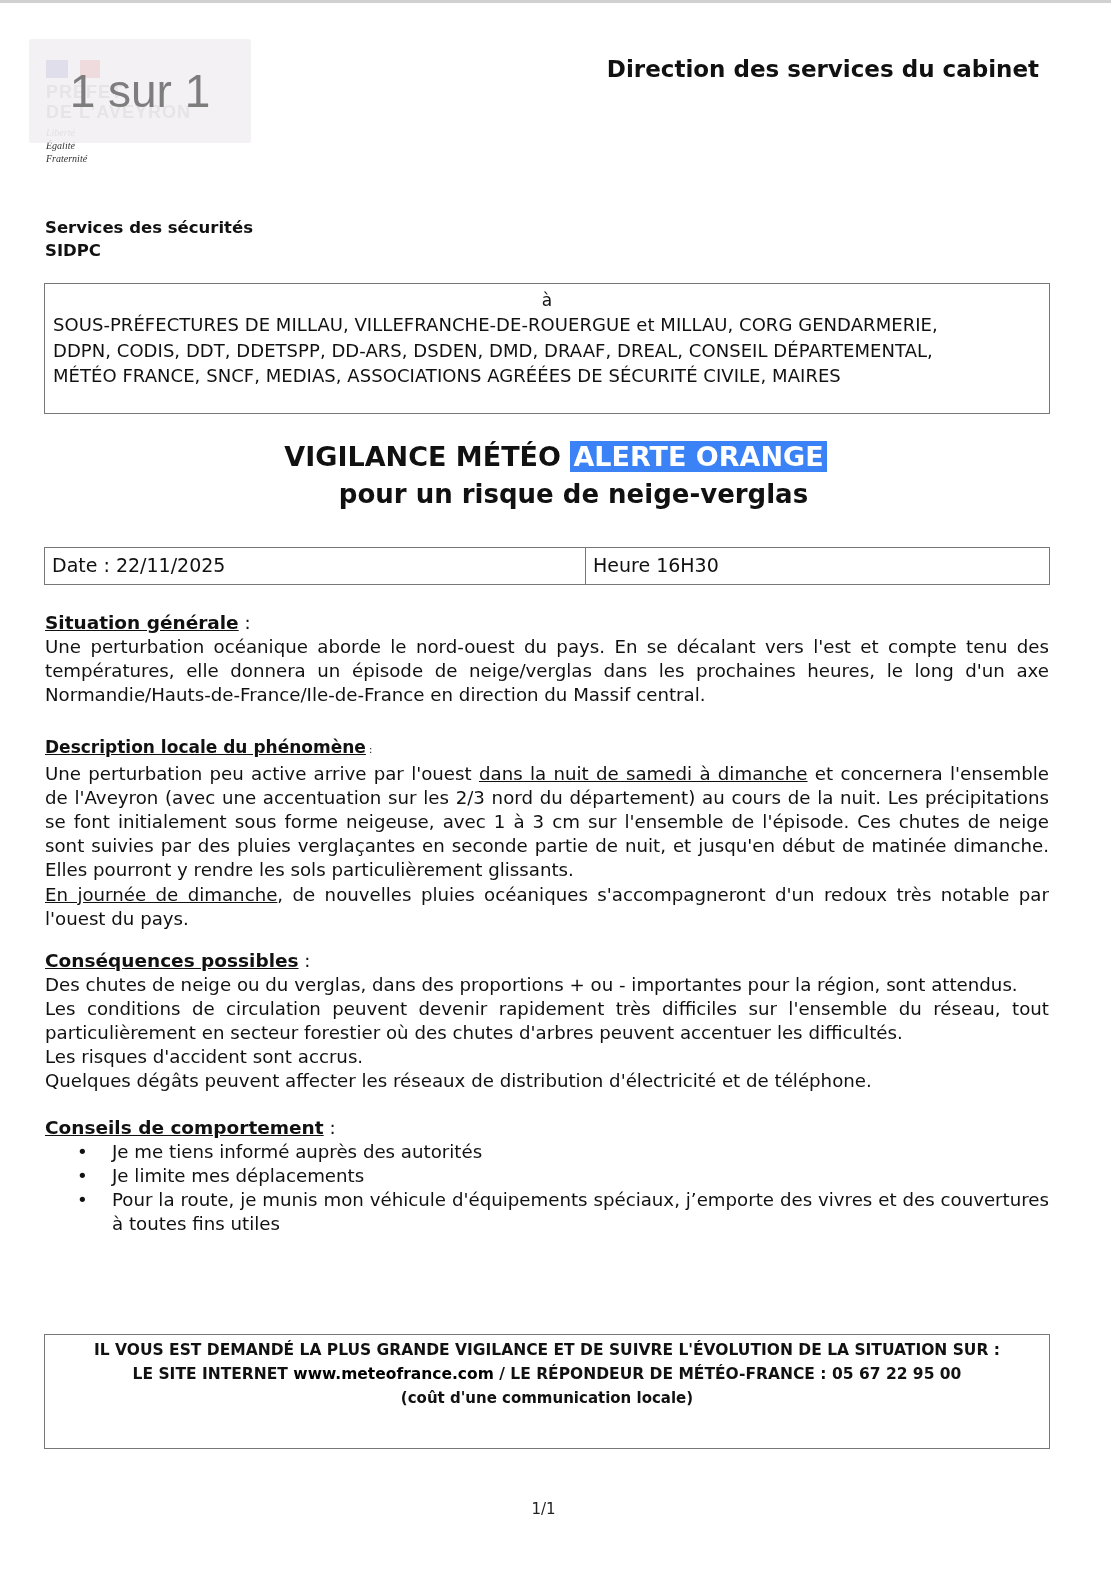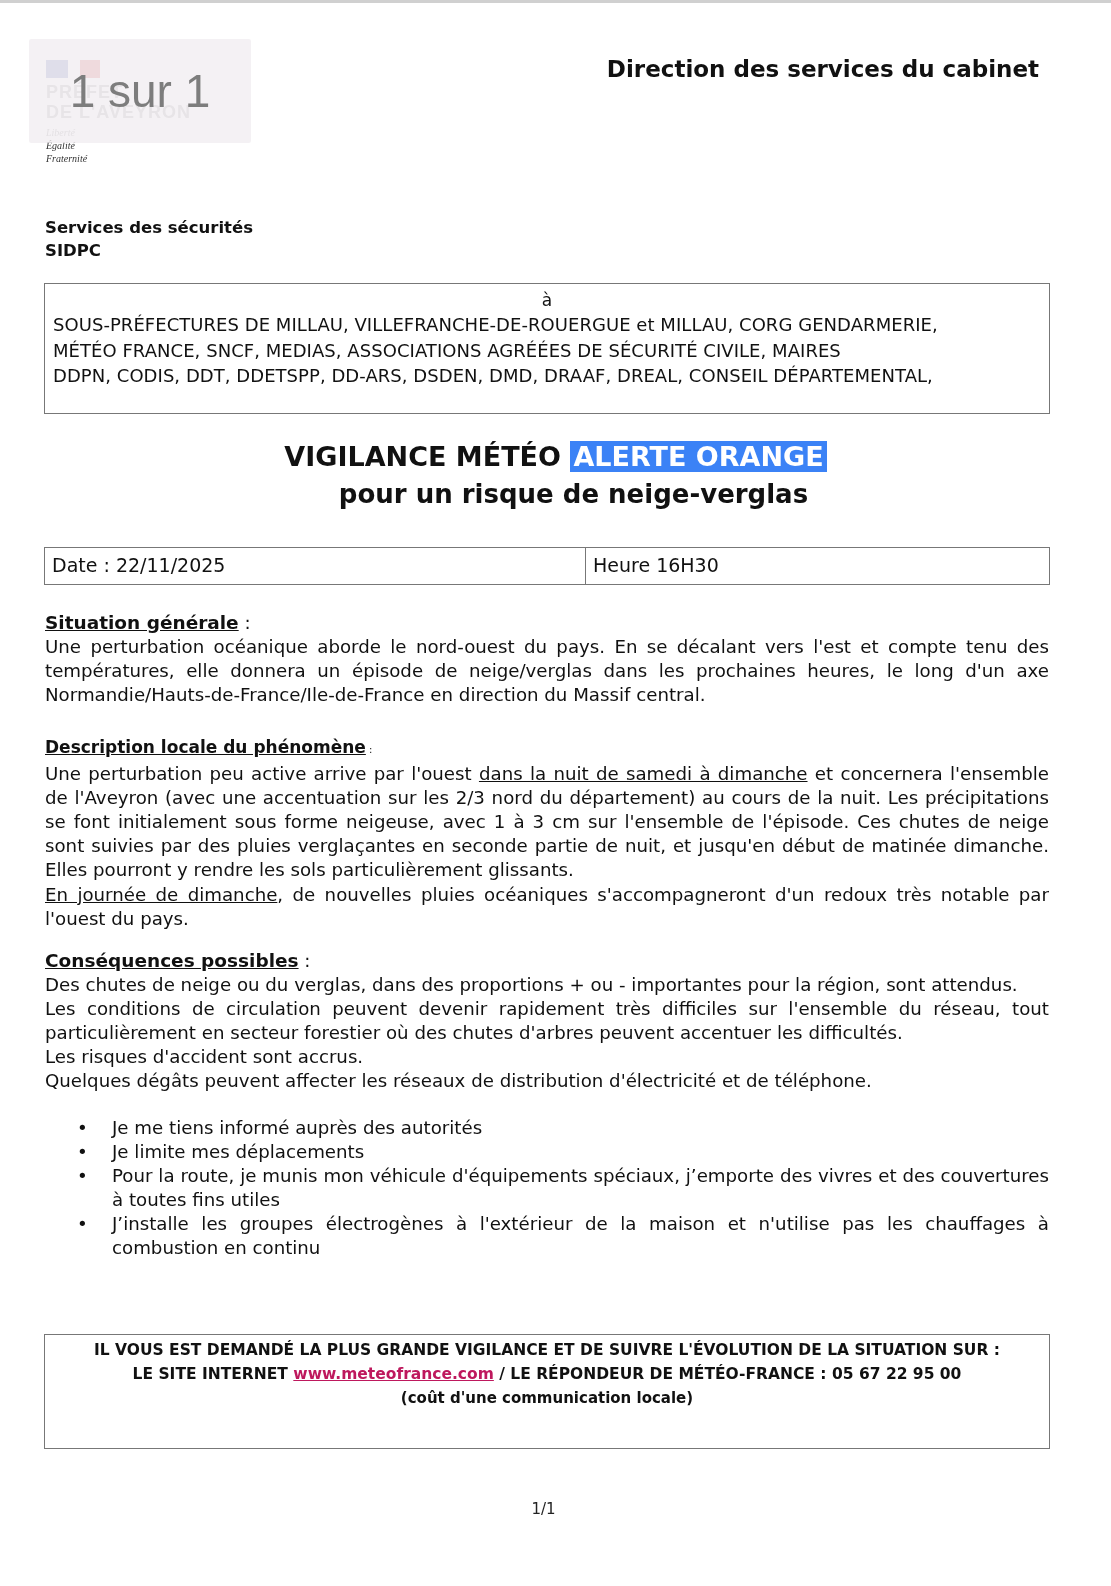"MÉTÉO FRANCE, SNCF, MEDIAS, ASSOCIATIONS" div.list { order: before "DDPN, CODIS, DDT, DDETSPP, DD-ARS," -> after "DDPN, CODIS, DDT, DDETSPP, DD-ARS," }
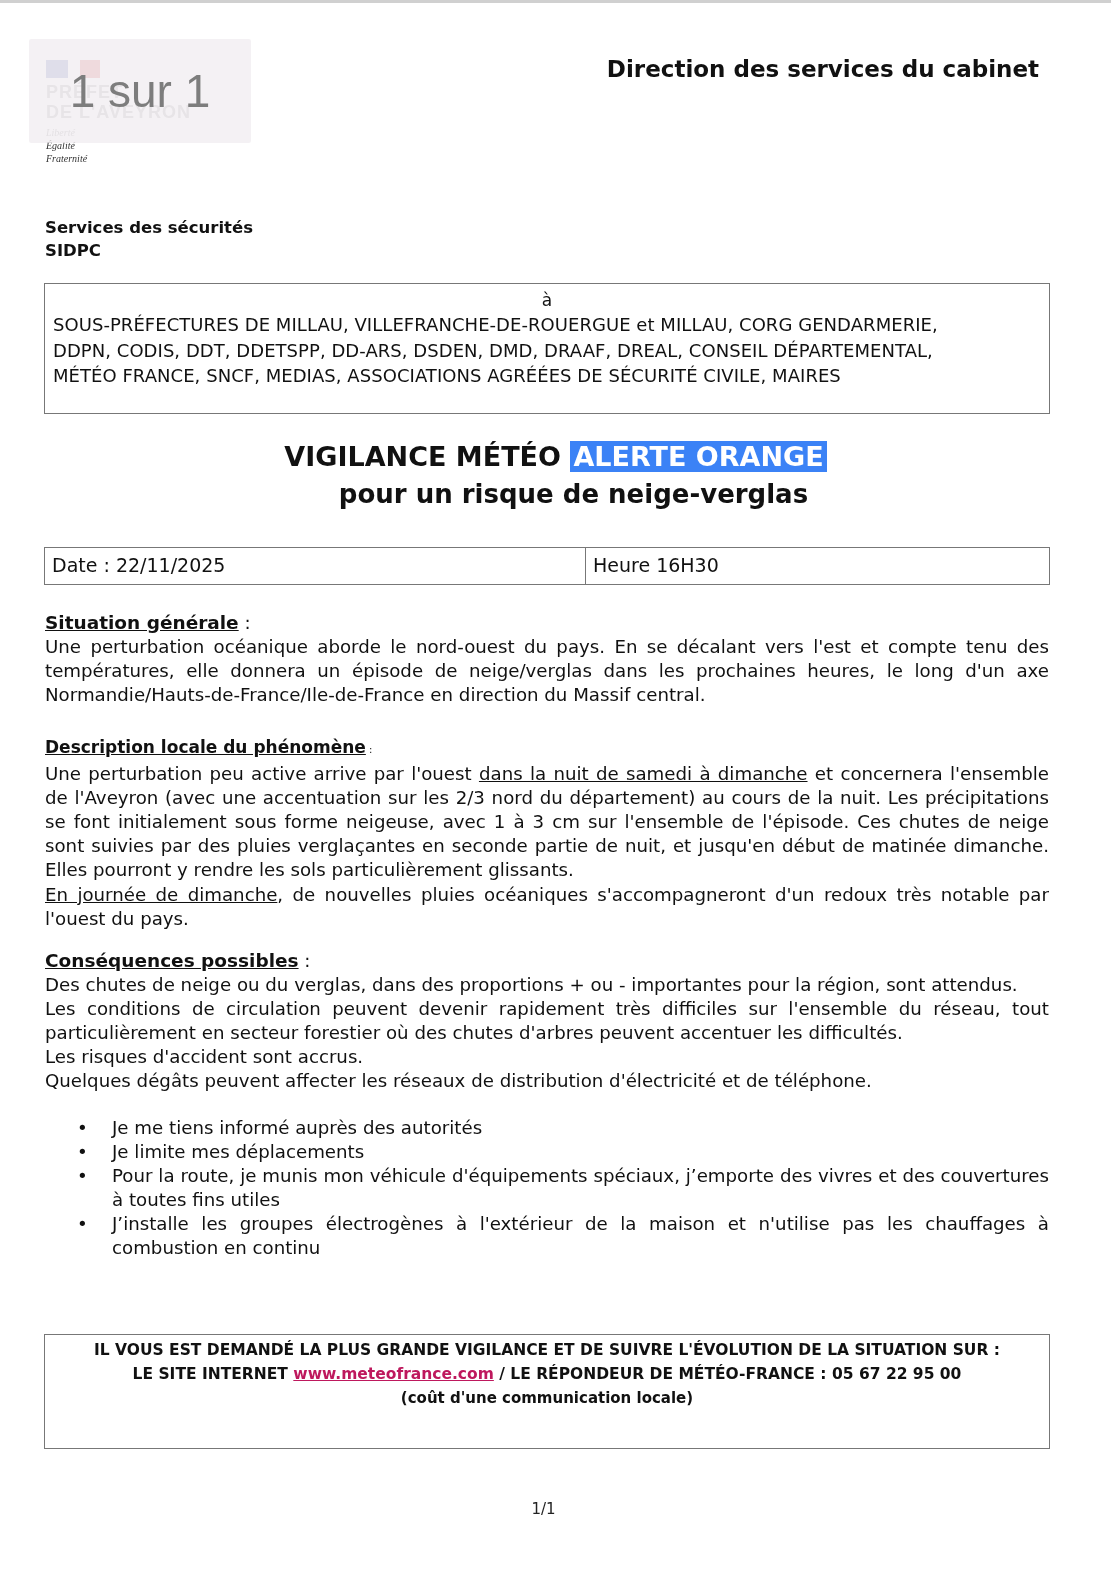"Conseils de comportement :" div { html: none -> <div><h3><u>Conseils de comportement</u></h3><span> :</span></div> }
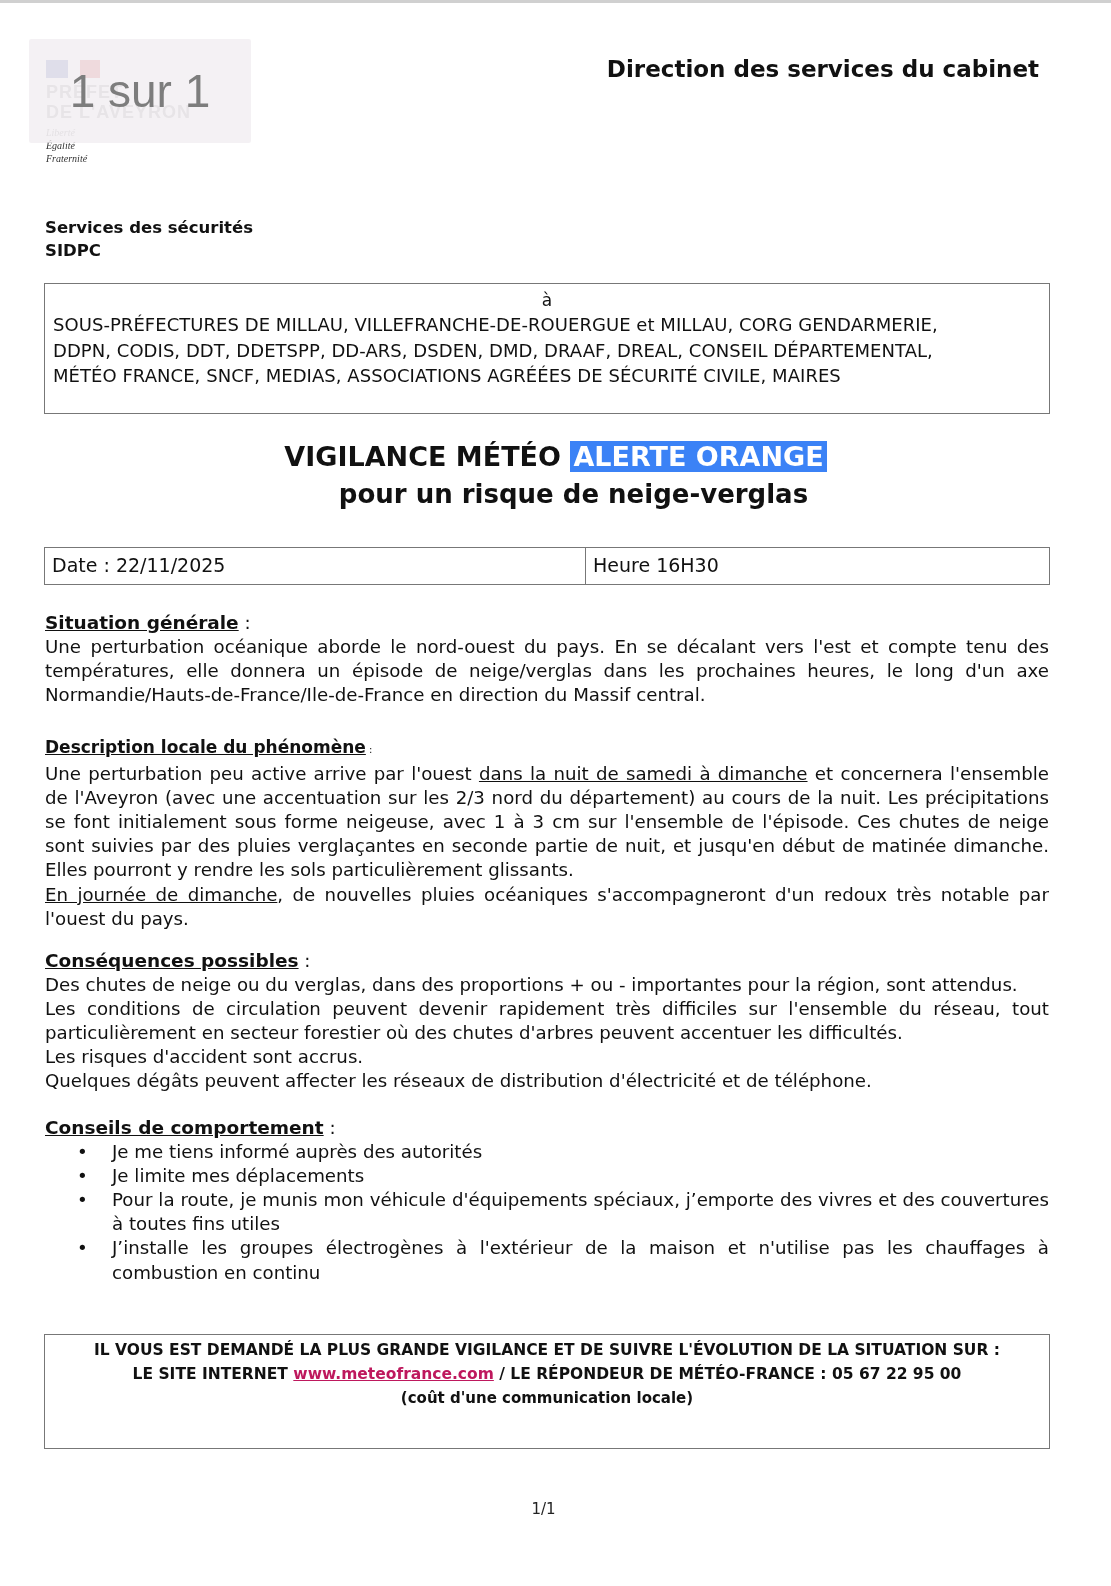"J’installe les groupes électrogènes à" li { html: <li>J’installe les groupes électrogènes à l'extérieur de la maison et n'utilise pas les chauffages à combustion en continu</li> -> none }
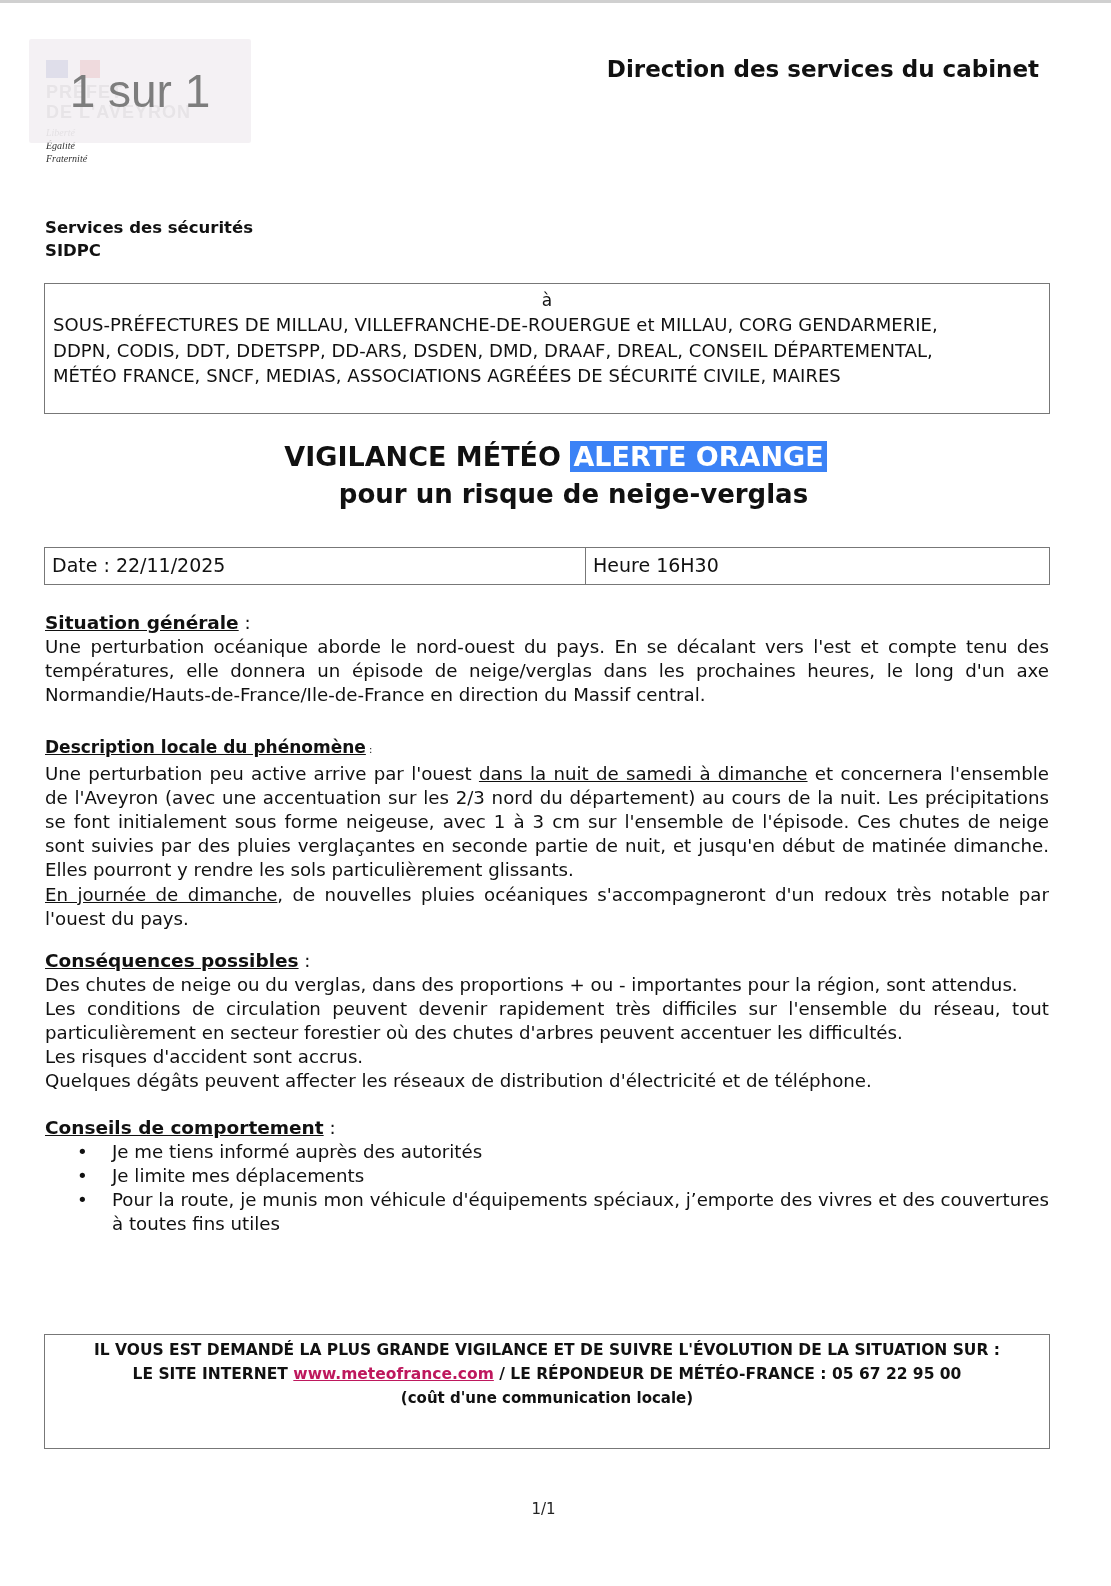"www.meteofrance.com" .footer-box a { color: #be185d -> #000000; text-decoration: underline -> none }
